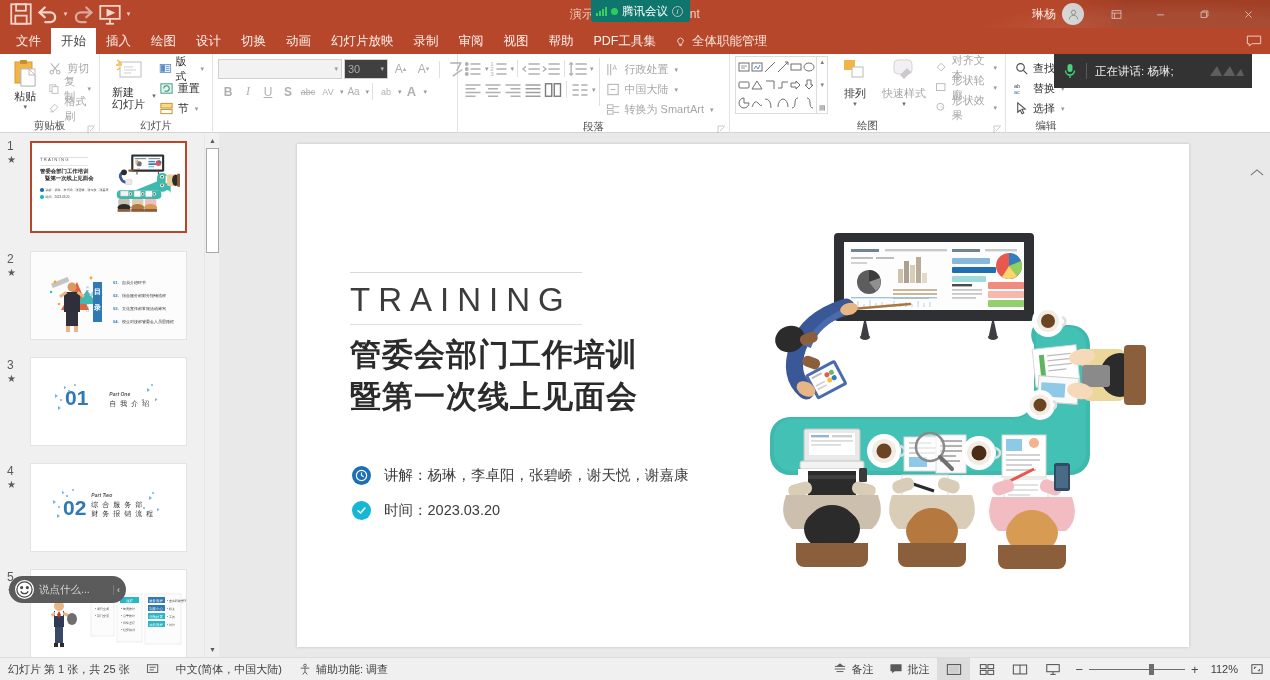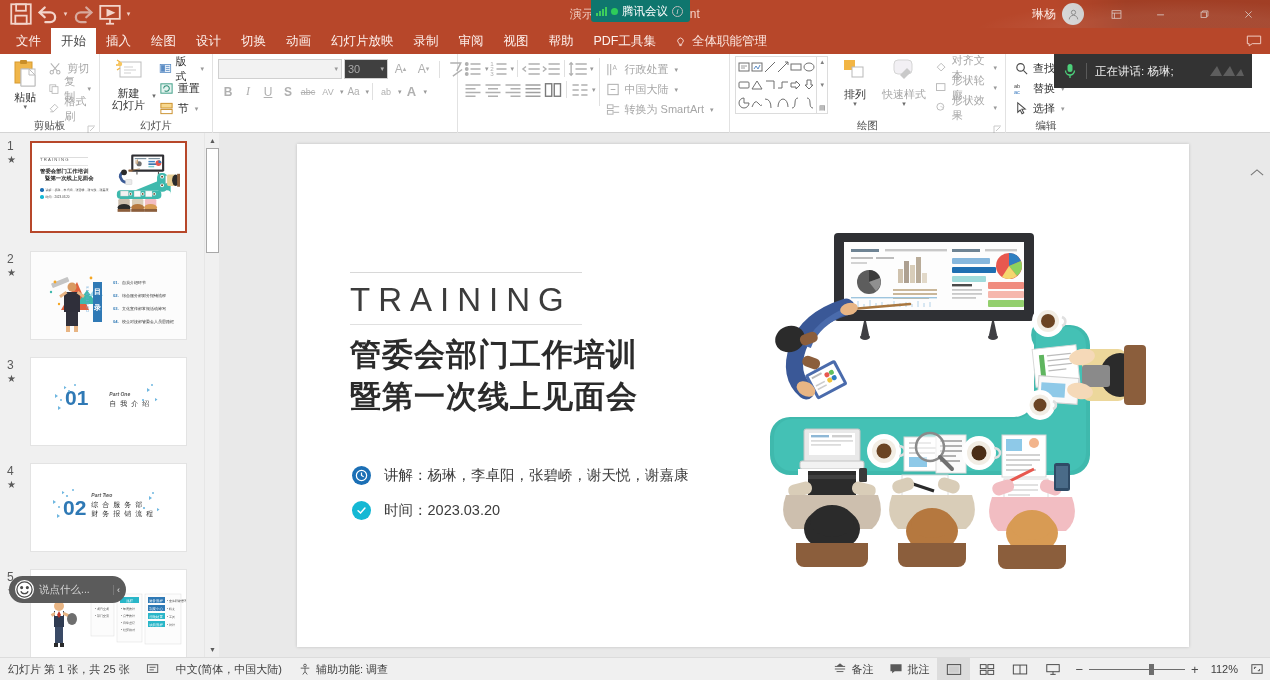"粘贴" .big-btn .lbl { font-family: none -> Liberation Mono, monospace; text-align: center -> left }
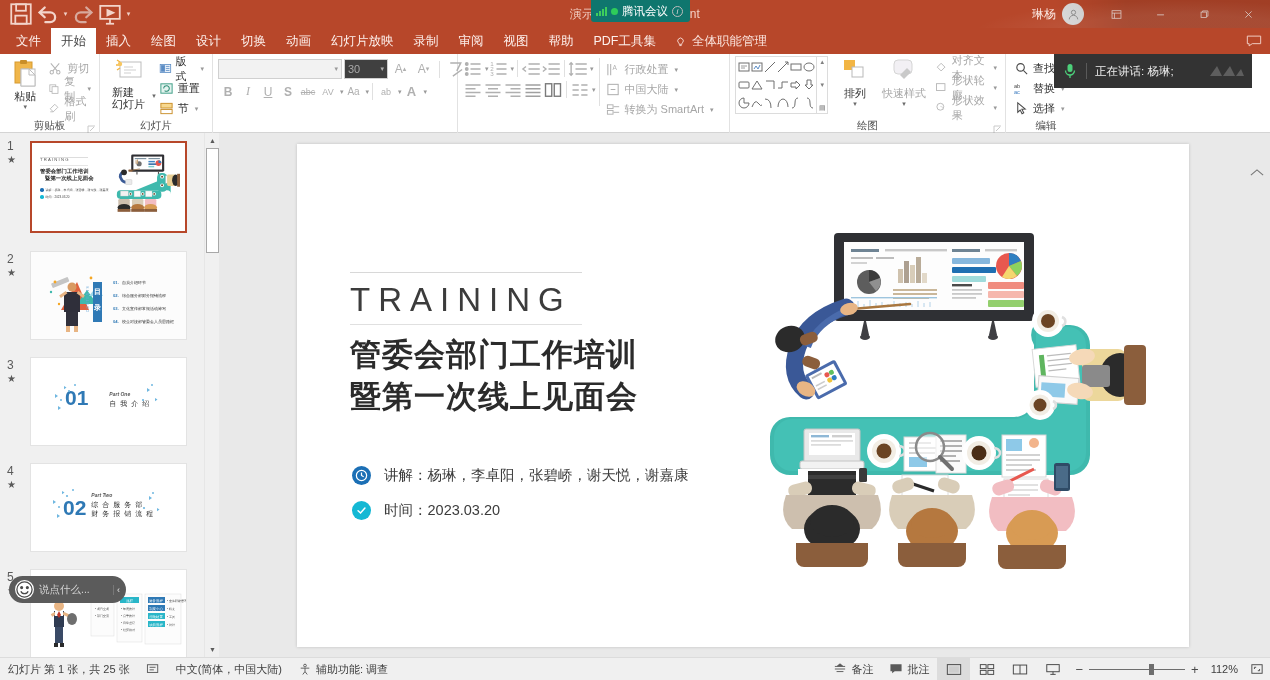"段落" div.grp-title { html: none -> <div> <span>段落</span> <span> <svg> <path></path> <path></path> </svg> </span> </div> }
